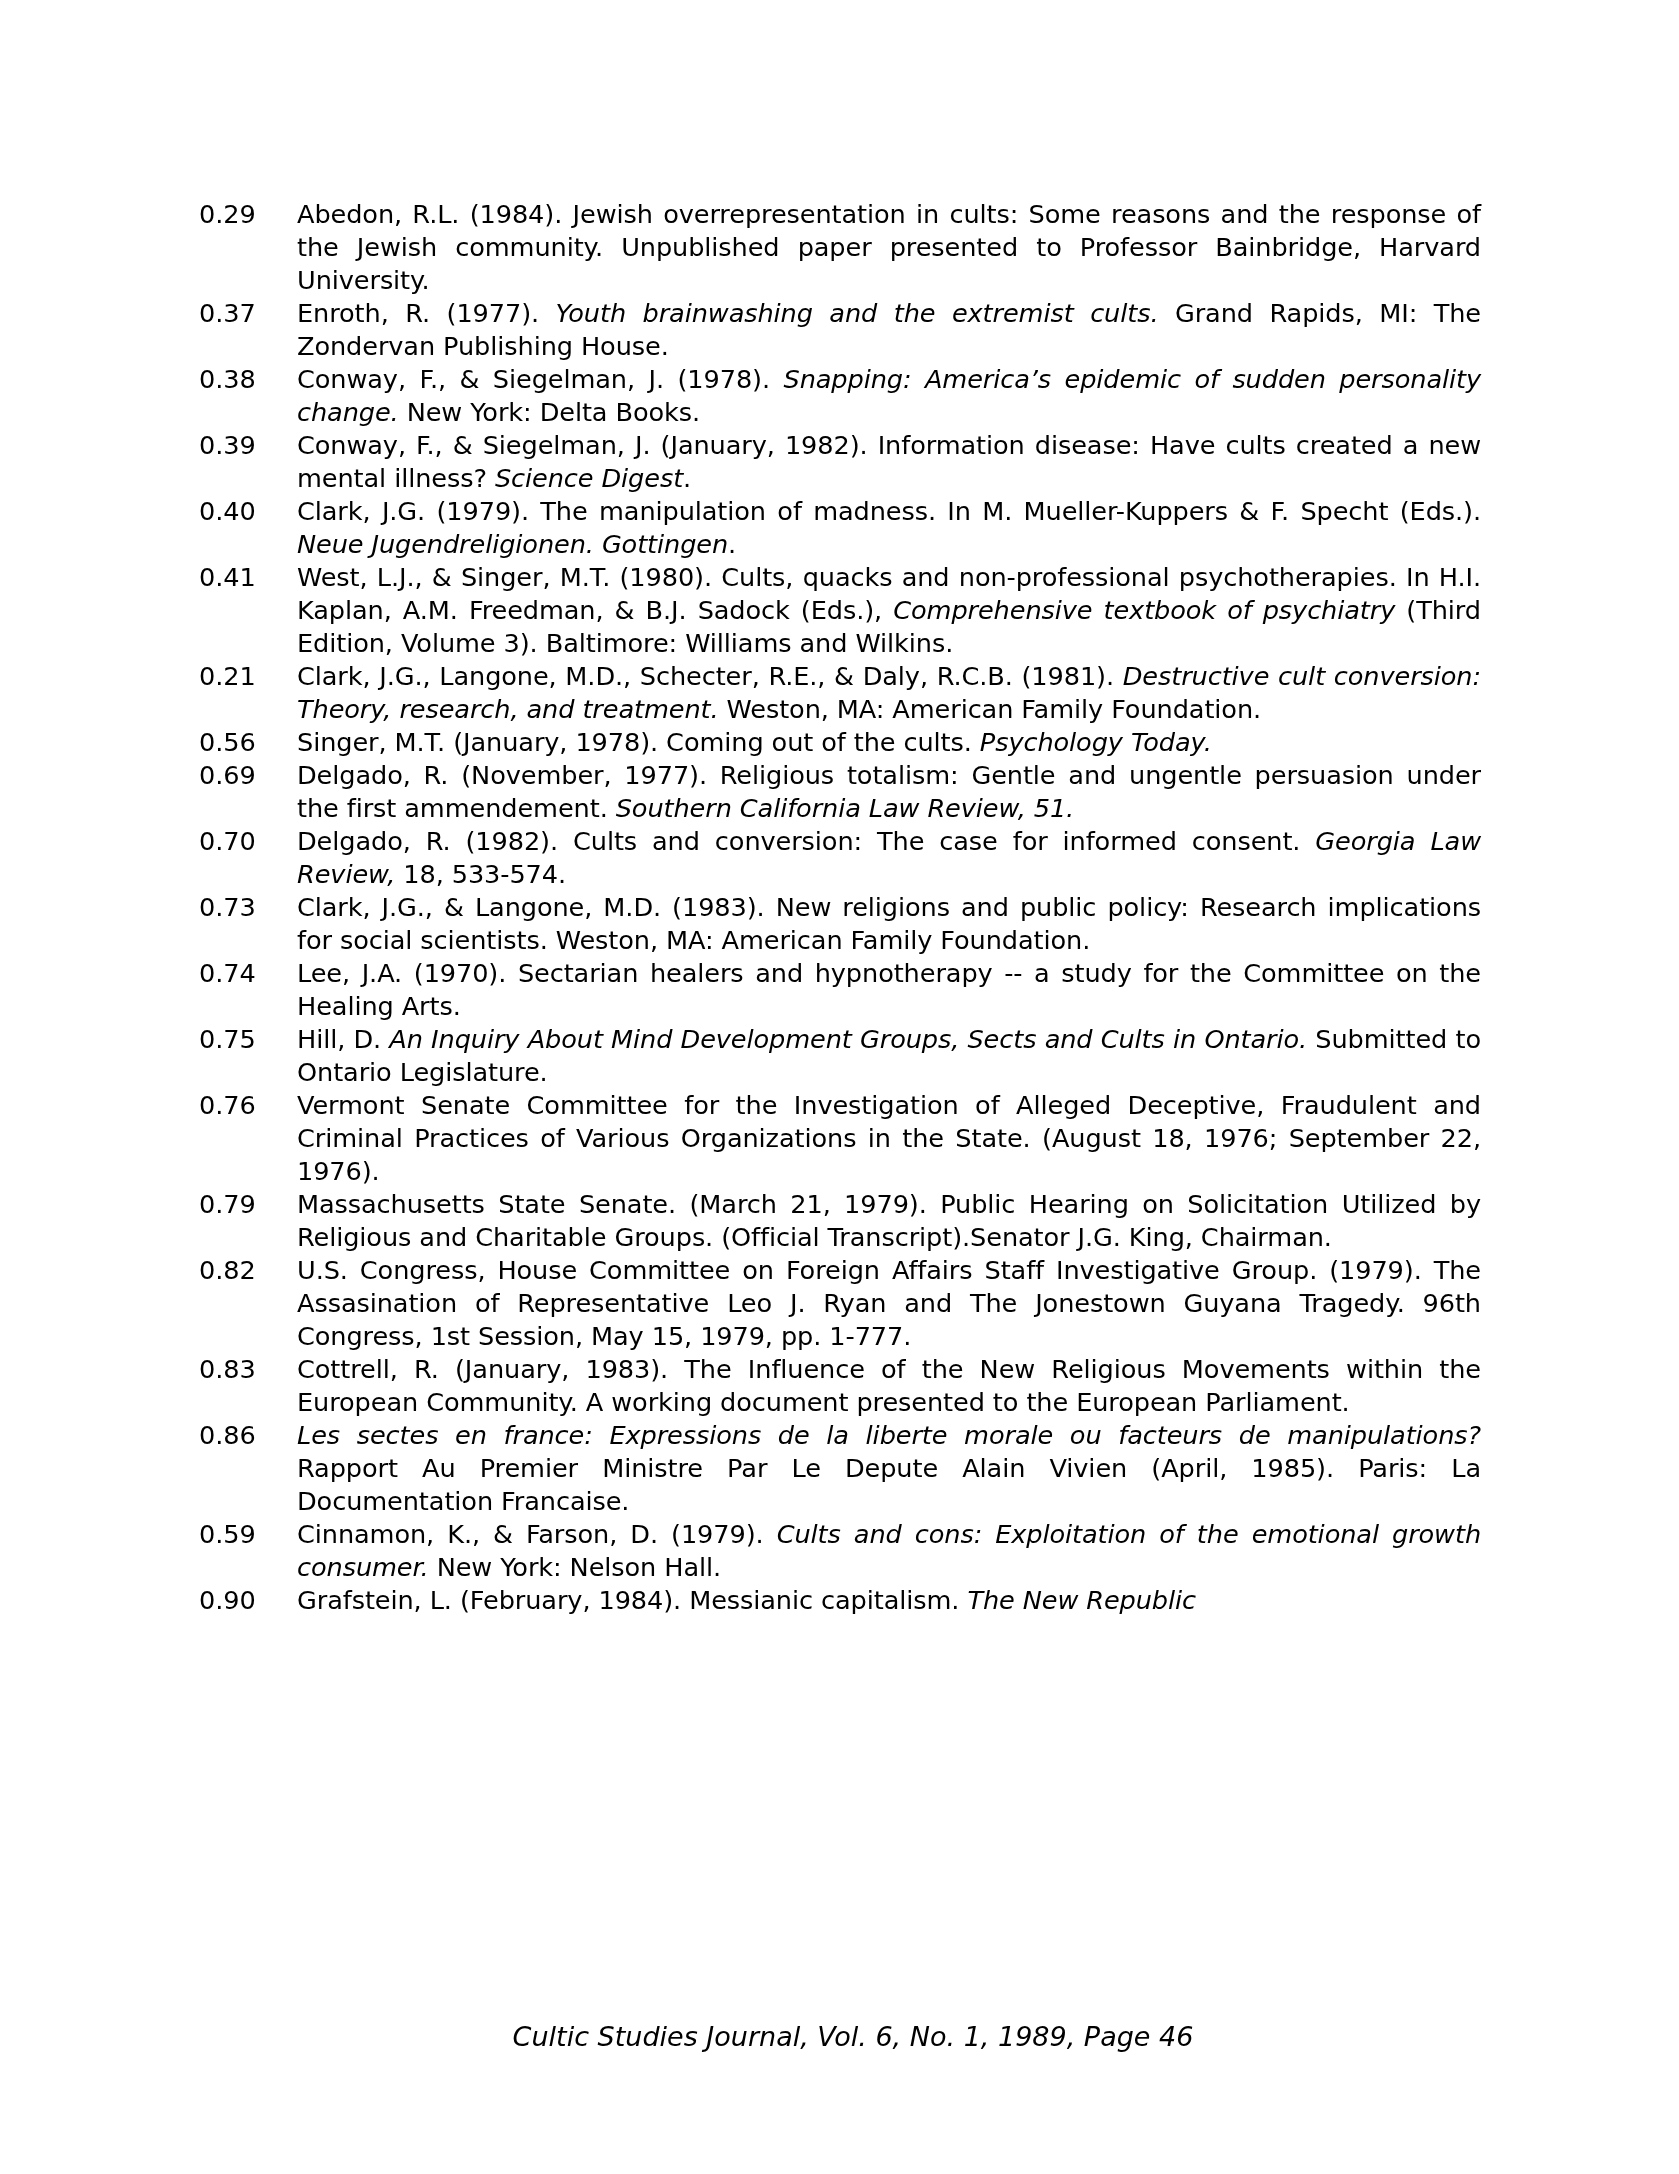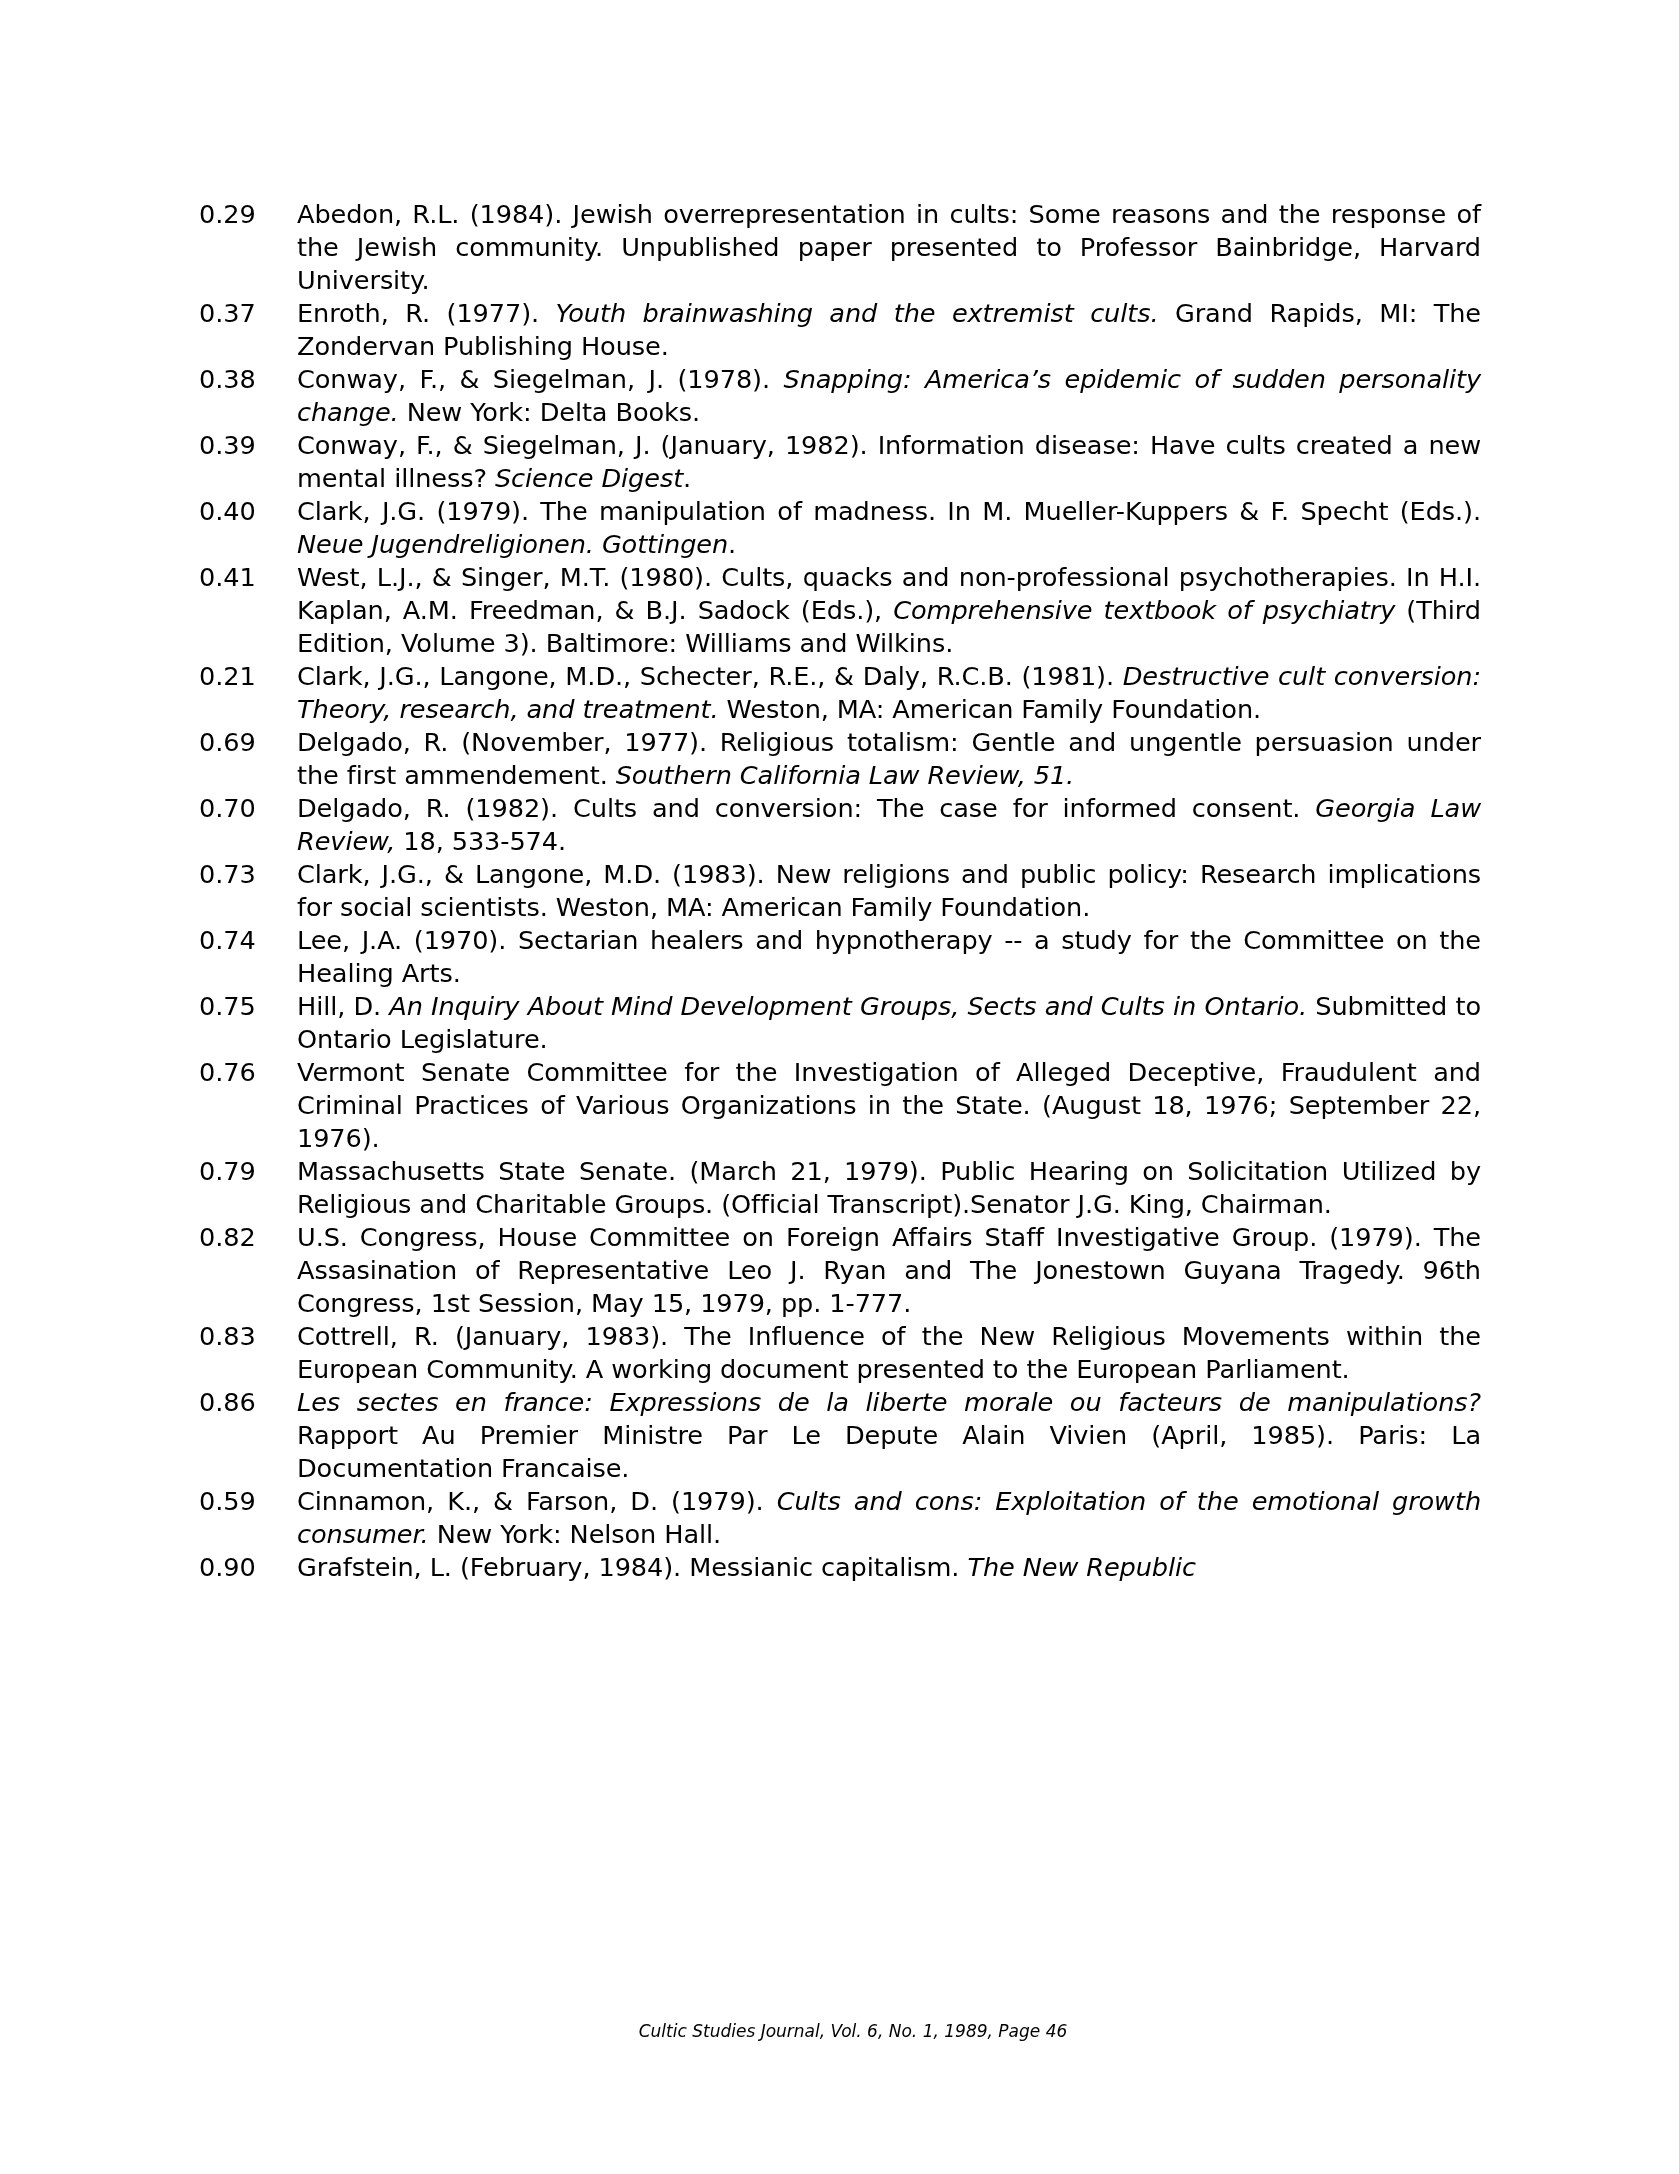"0.56" div.ref { html: none -> <div> <span>0.56</span> <span><span>Singer, M.T. (January, 1978). Coming out of the cults. </span><span>Psychology Today.</span></span> </div> }
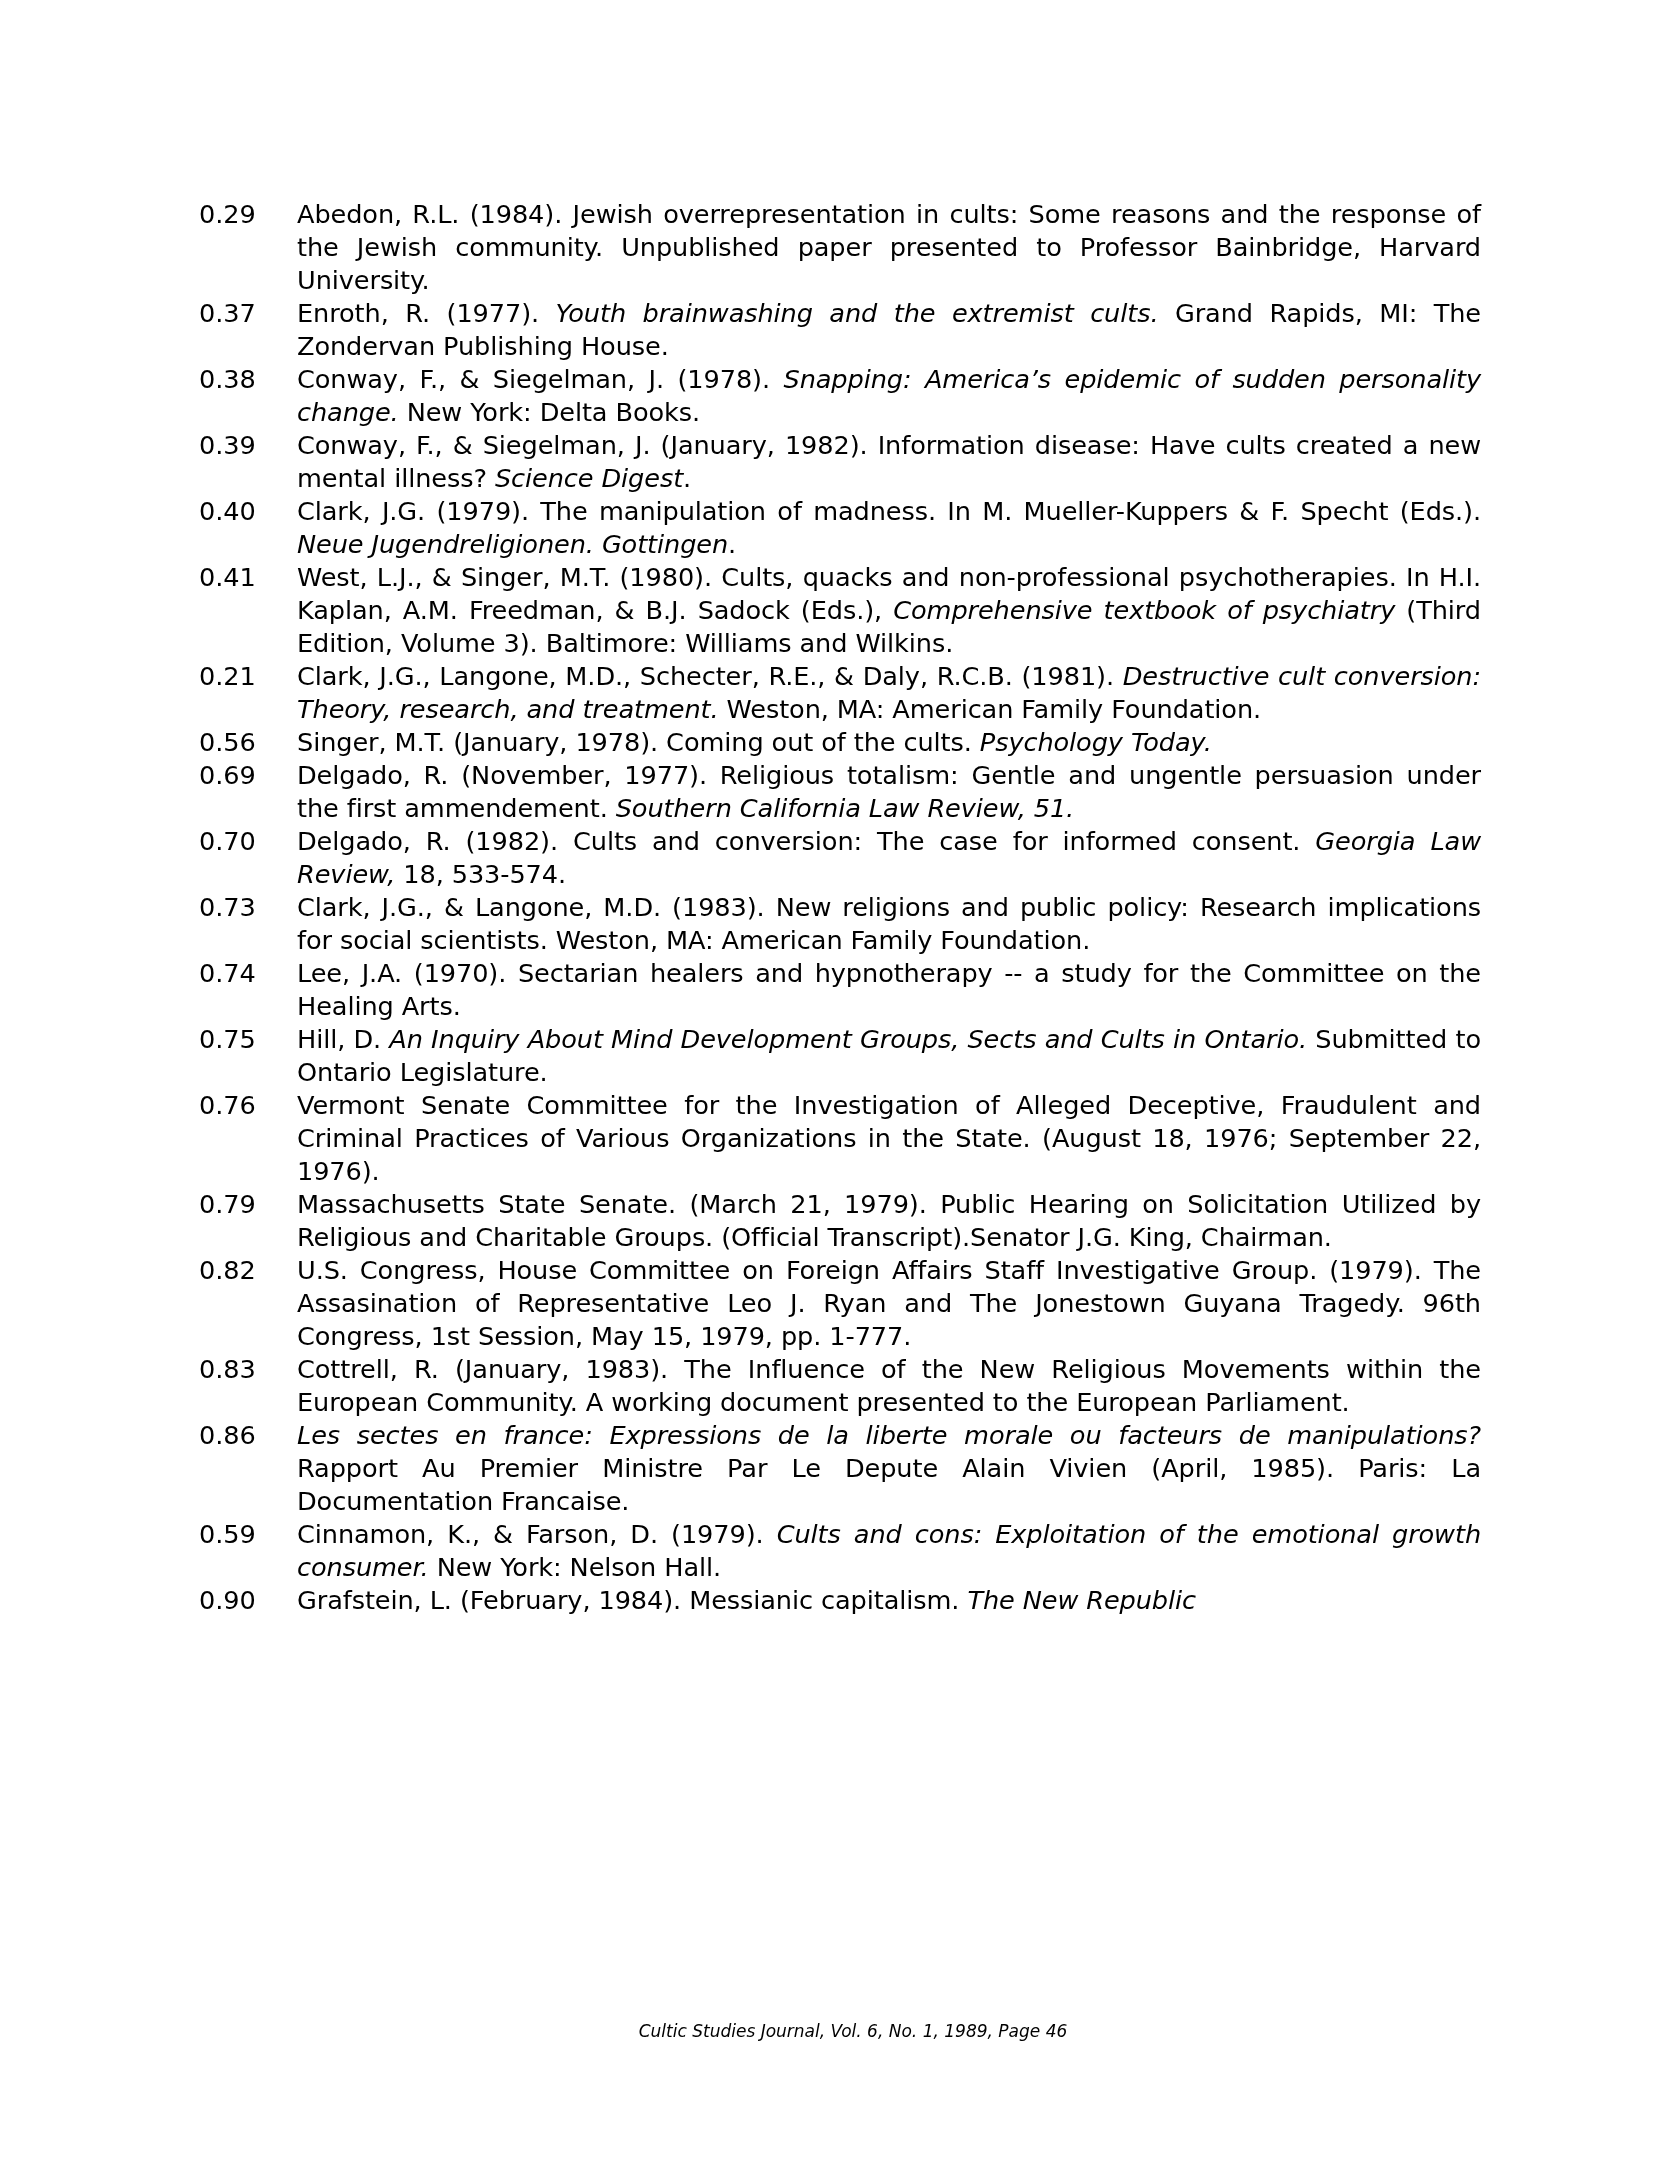"Cultic Studies Journal, Vol. 6," .footer { font-size: 17px -> 27px }
